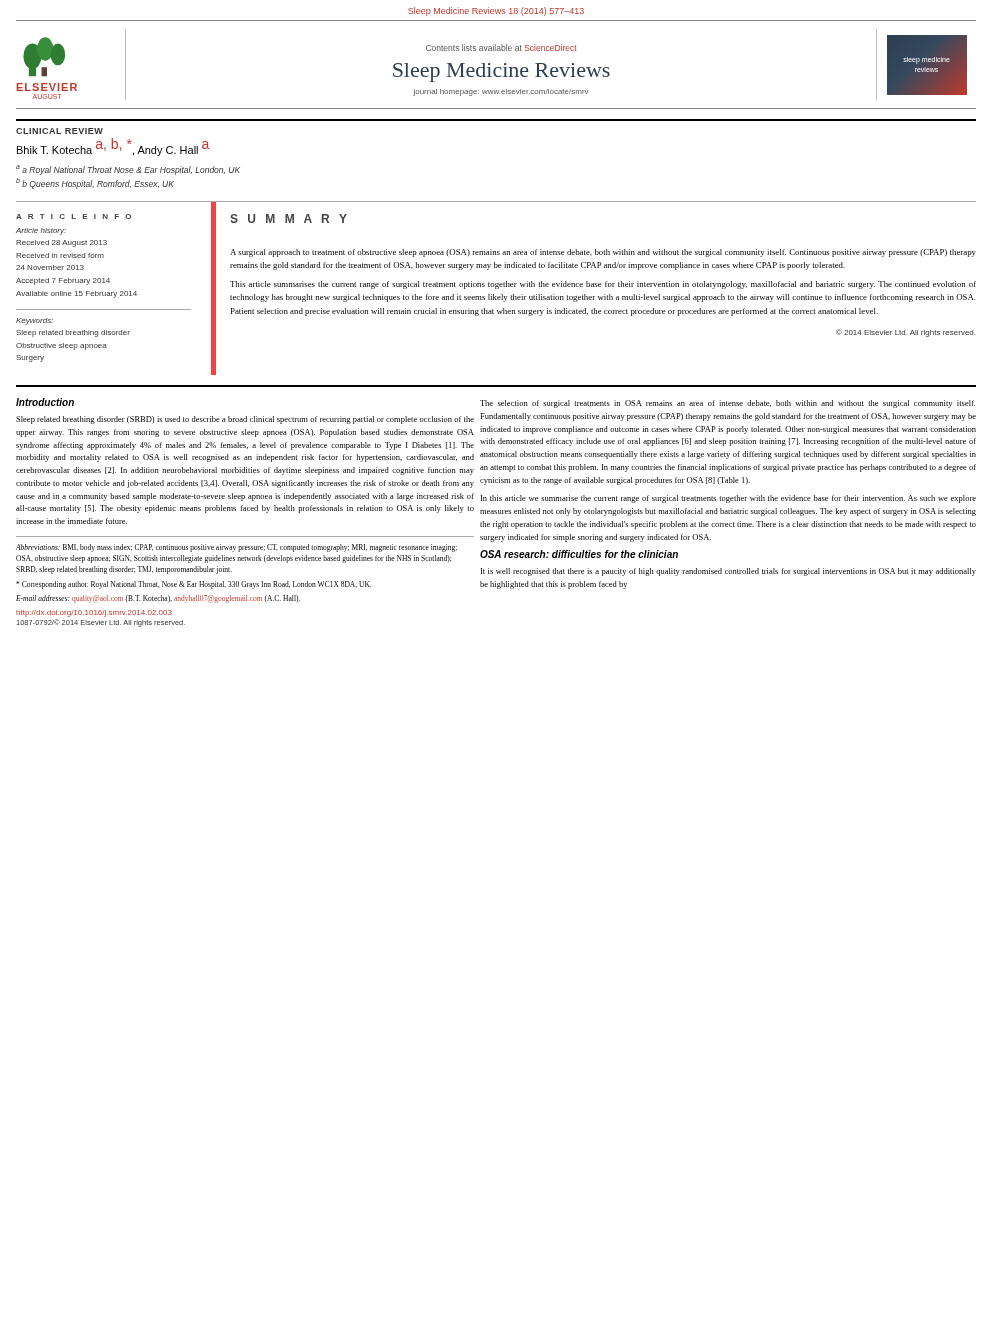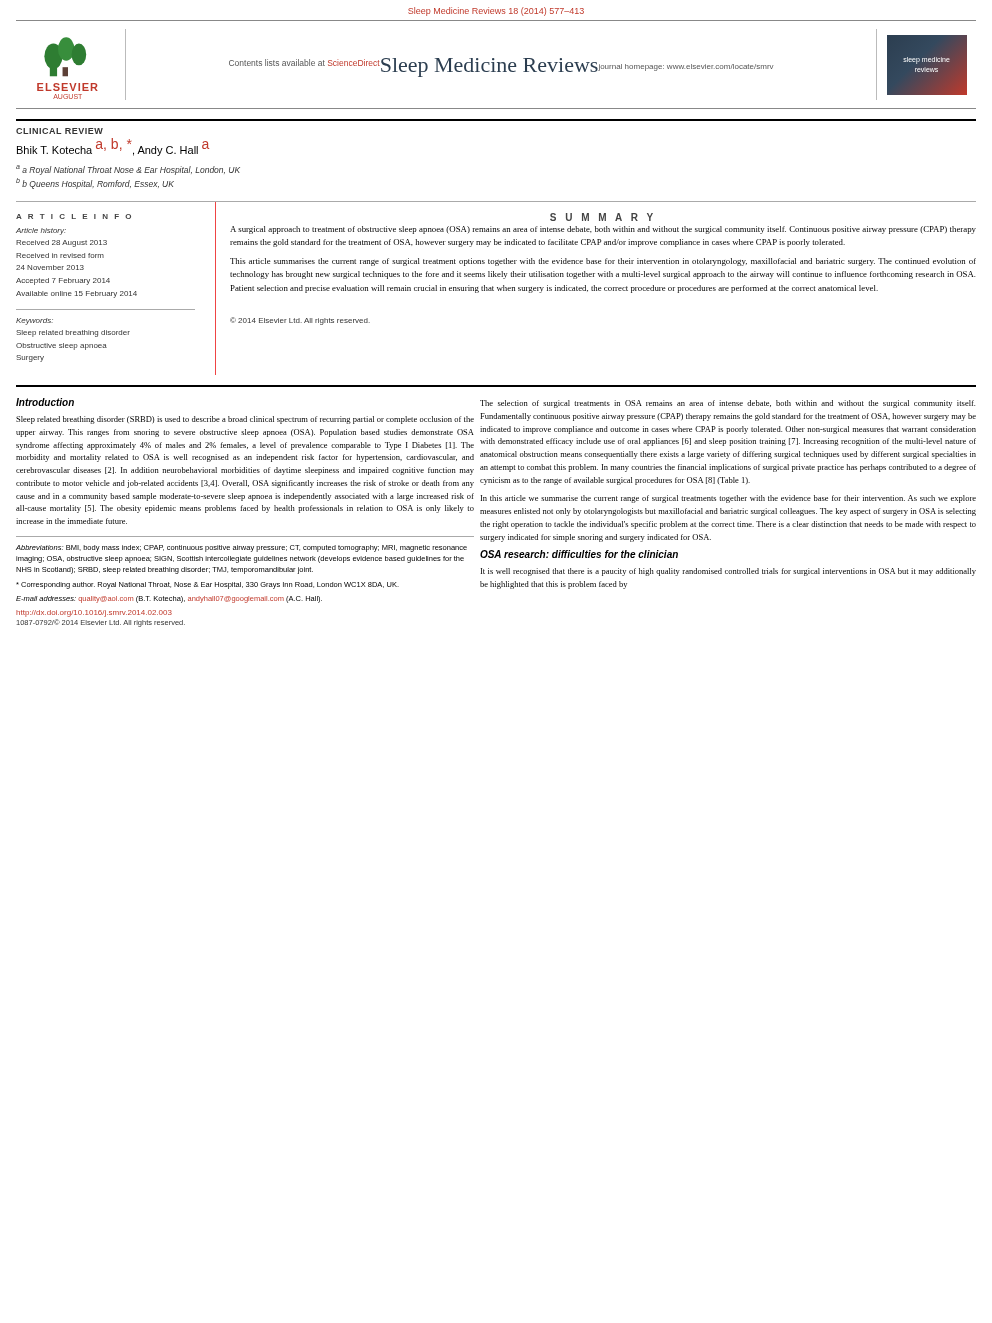"Contents lists available at" .header-center { flex-direction: row -> column; justify-content: center -> flex-end }
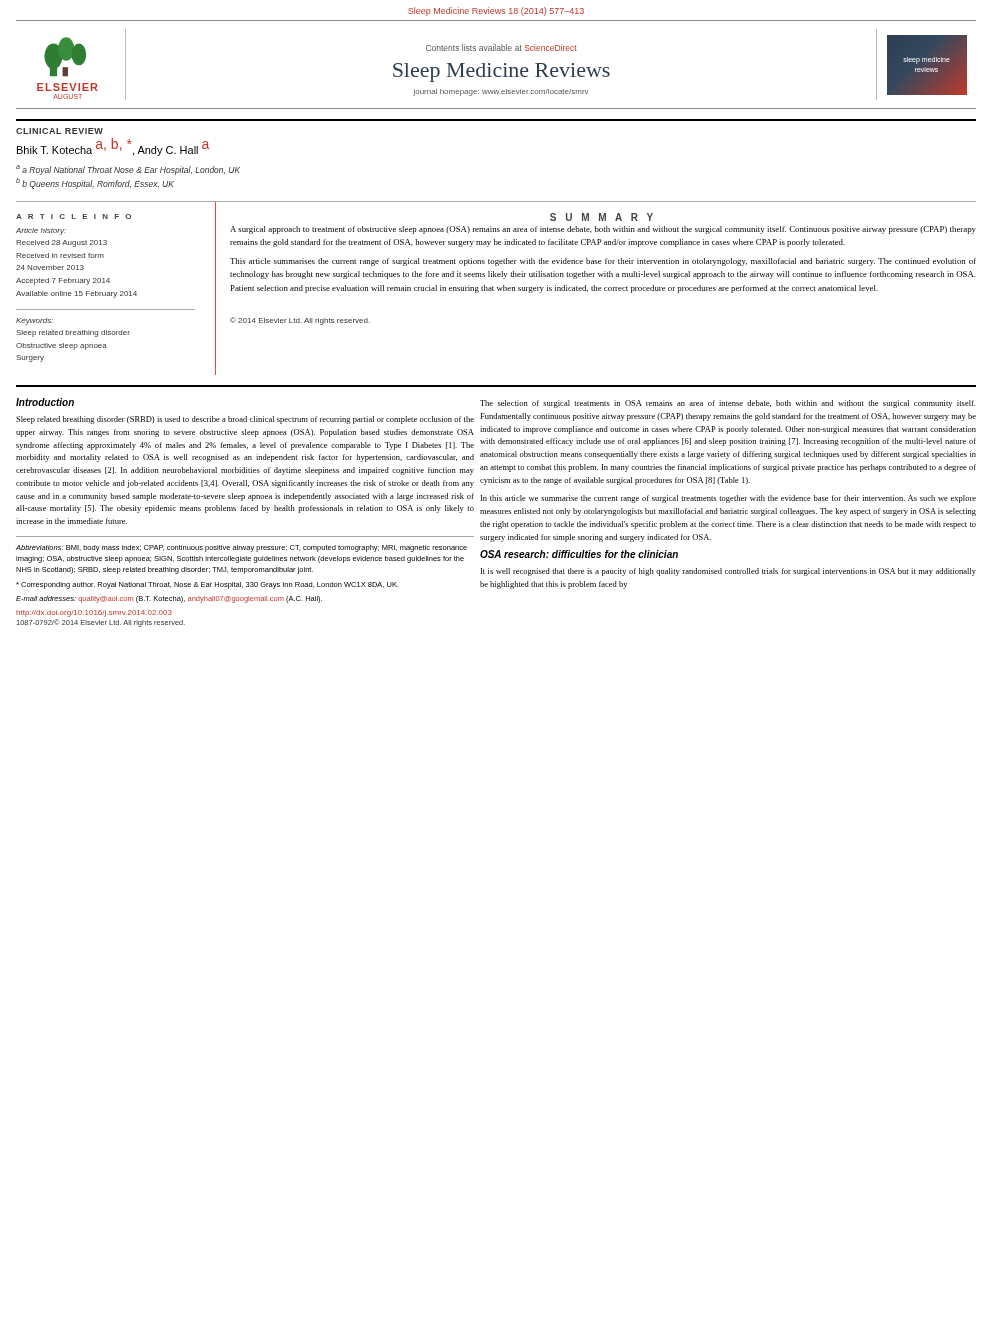"ELSEVIER" .header-left { justify-content: flex-end -> flex-start }
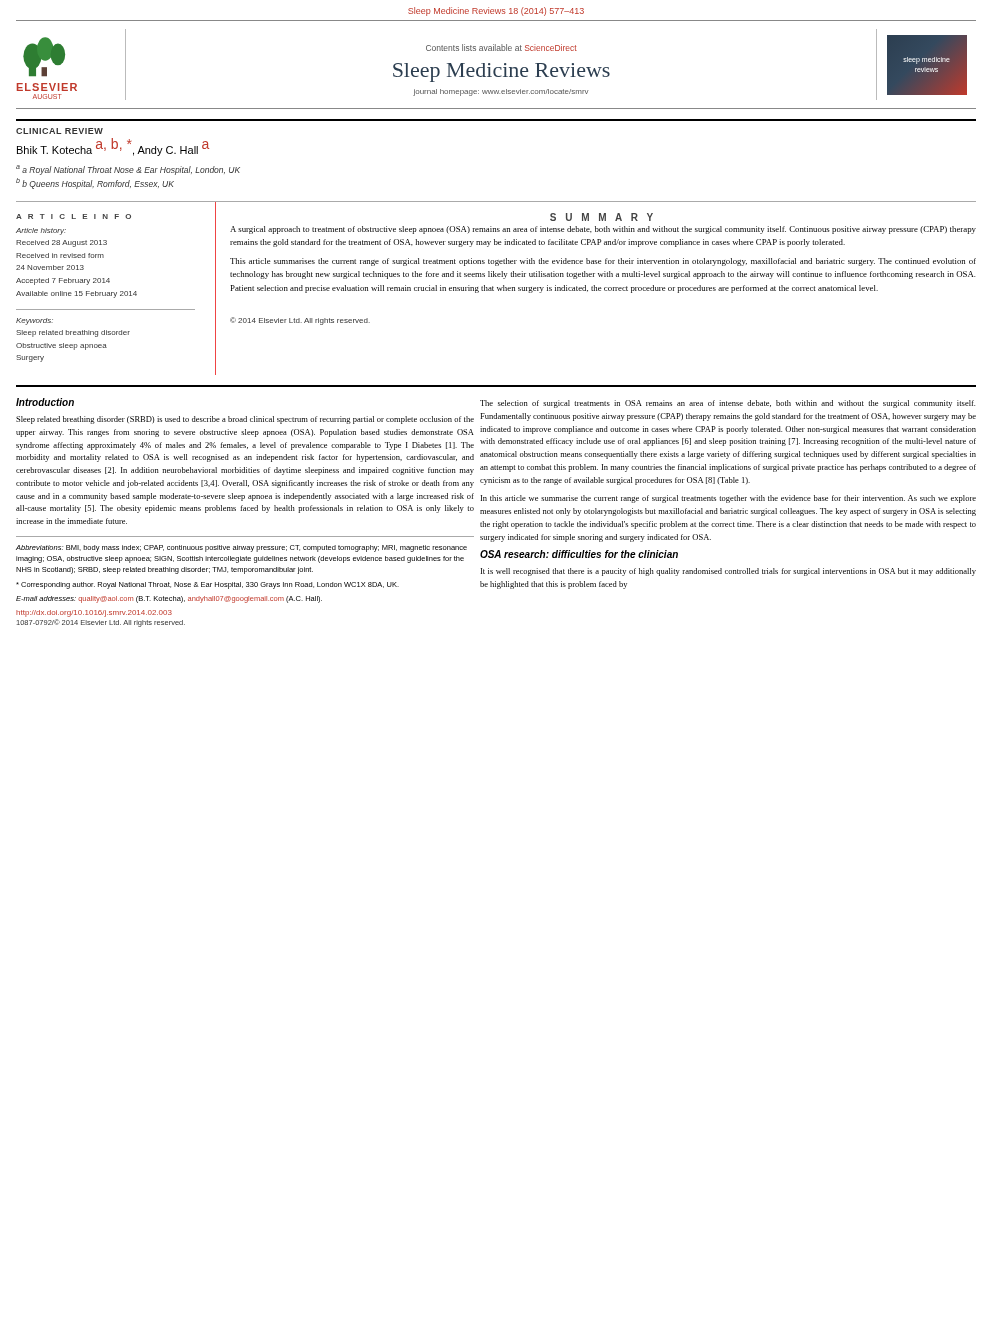"A R T I C" .article-info { border-right: 1px solid #ef4444 -> 5px solid #ef4444 }
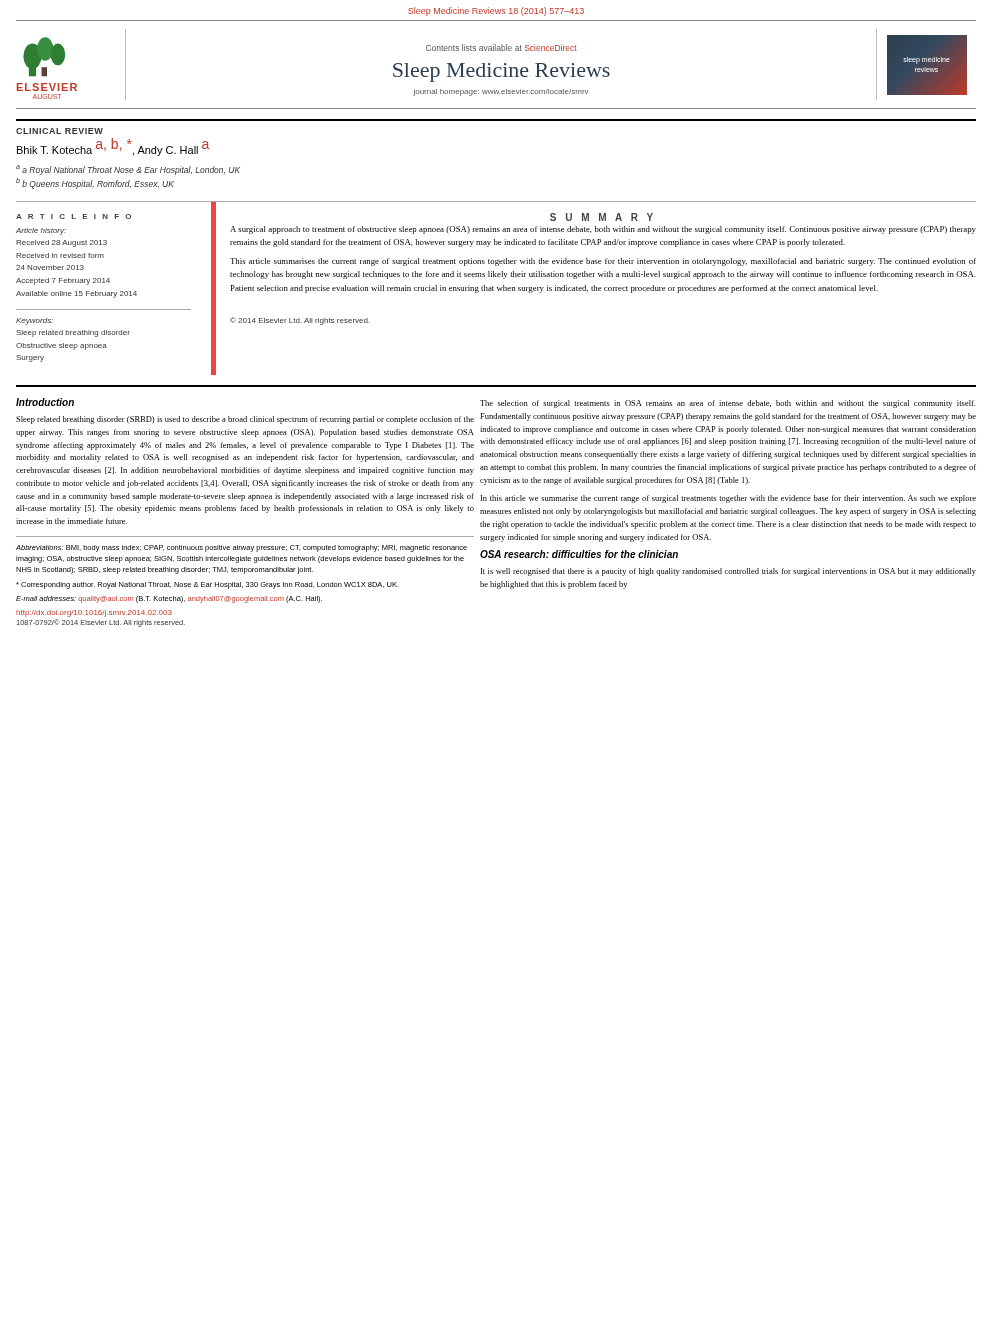"S U M M A" .summary-title { font-size: 10px -> 12px; margin-bottom: 0 -> 20px; text-align: center -> none }
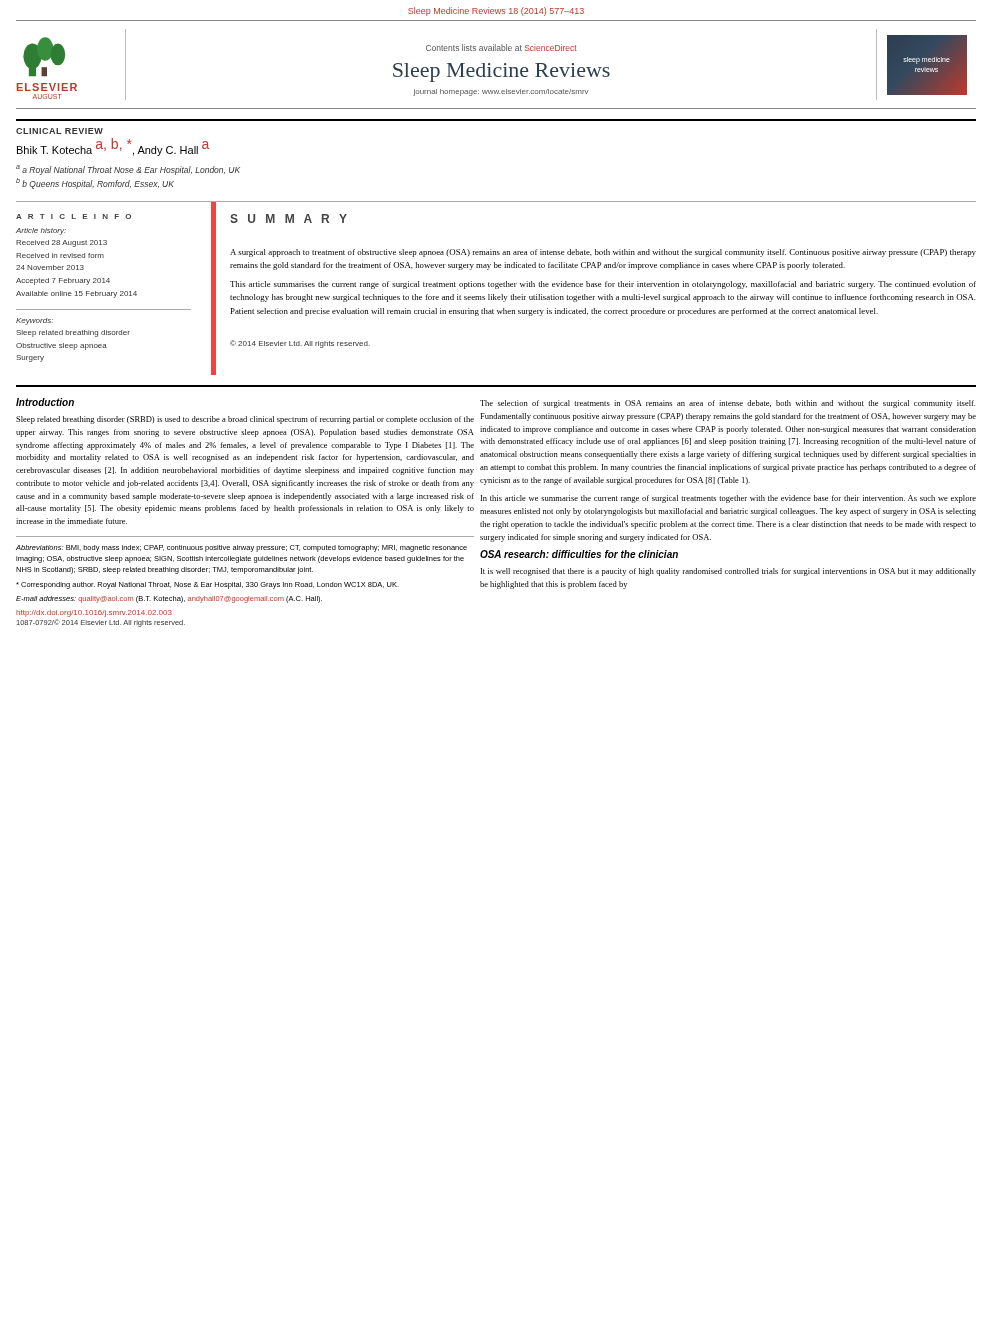"© 2014 Elsevier Ltd. All" .copyright-line { margin-top: 20px -> 9px; text-align: none -> right }
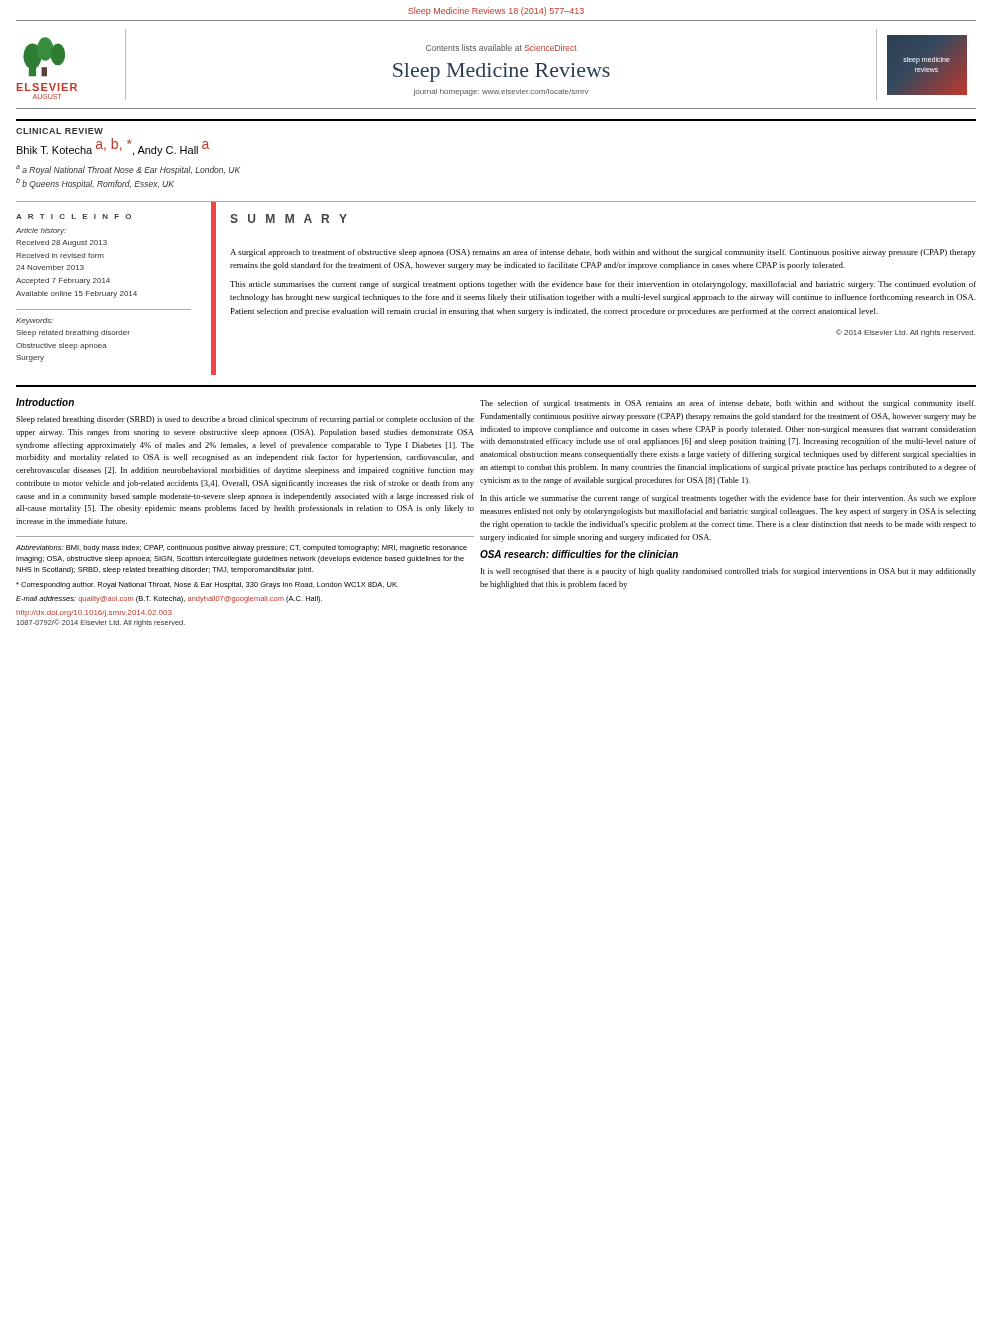"Abbreviations: BMI, body mass index;" .footnote-text { font-family: Liberation Sans, sans-serif -> Liberation Serif, serif }
